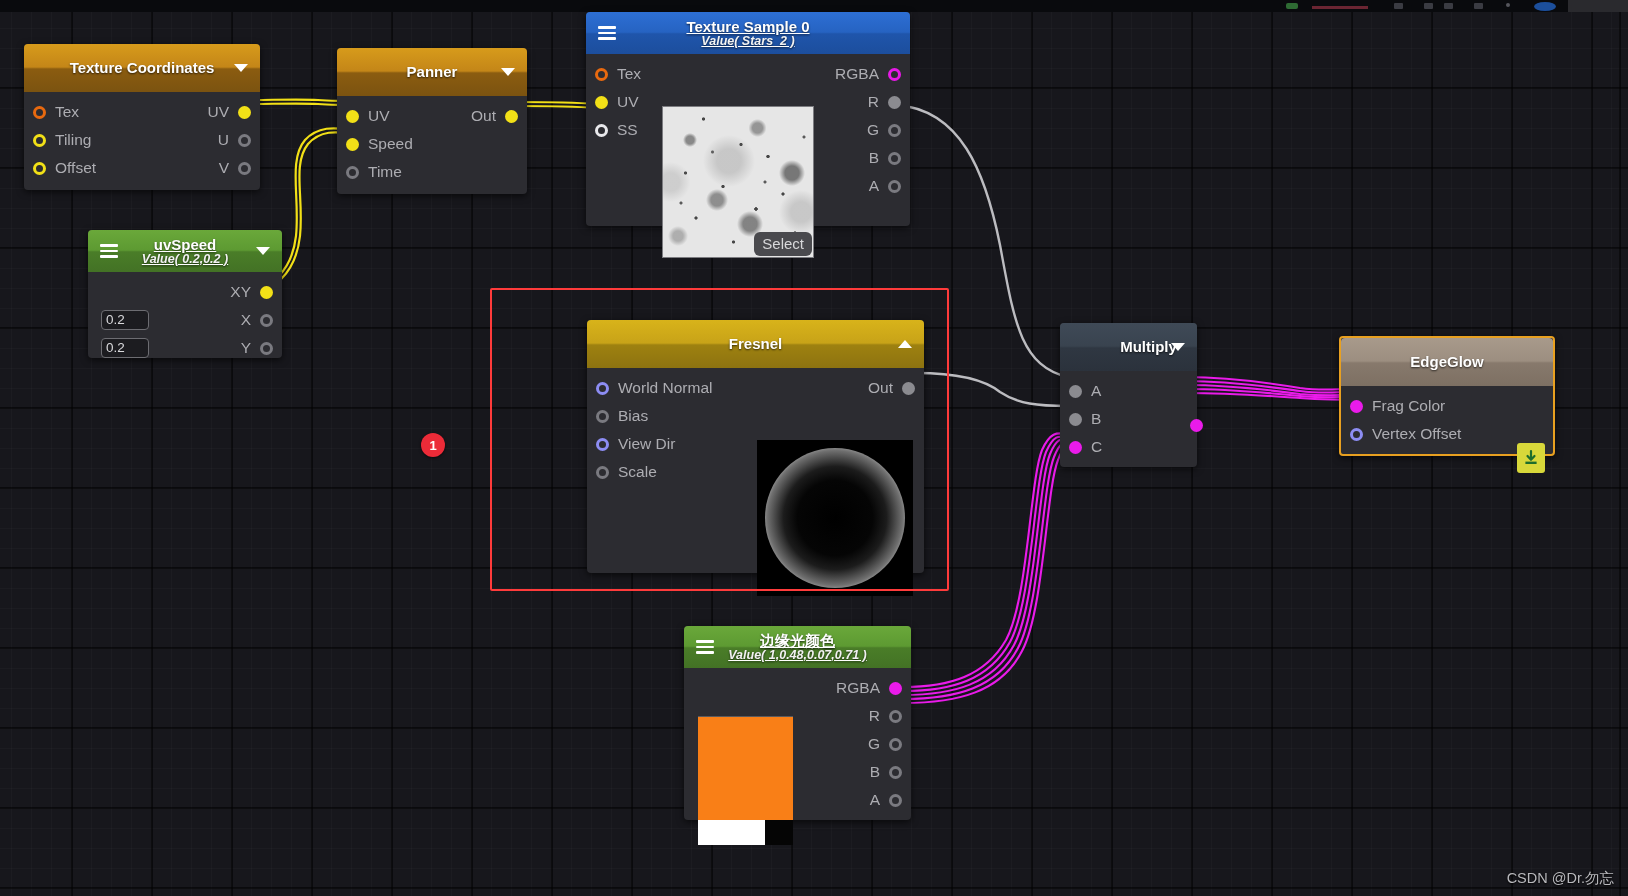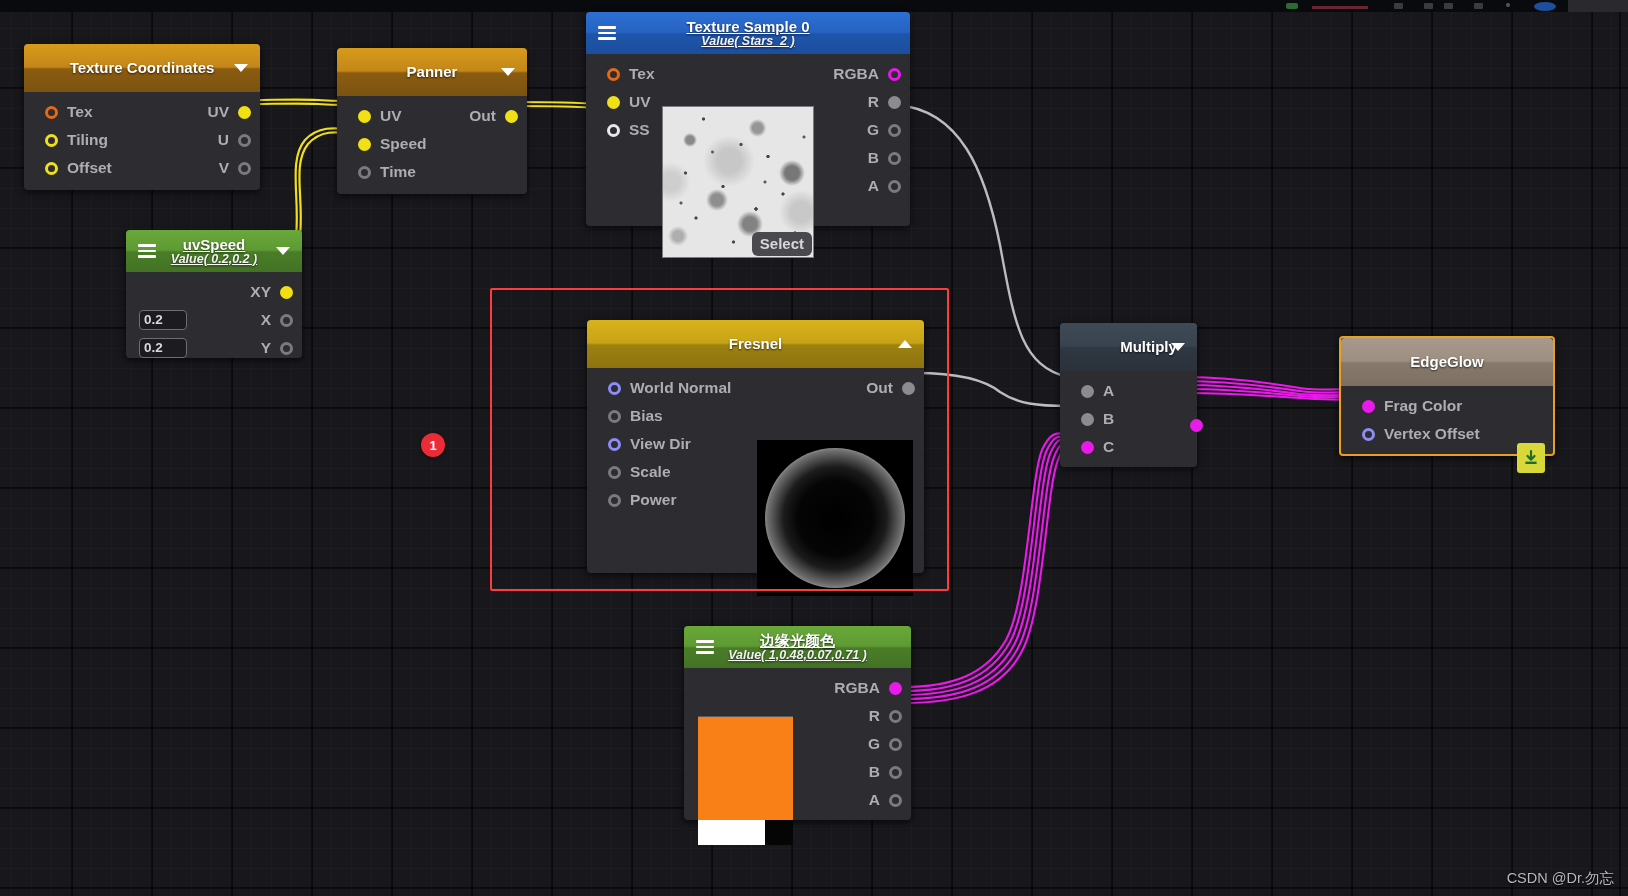"Tex" .node-body { font-weight: bold -> none; padding: 6px 0 8px 12px -> 6px 0 8px 0 }
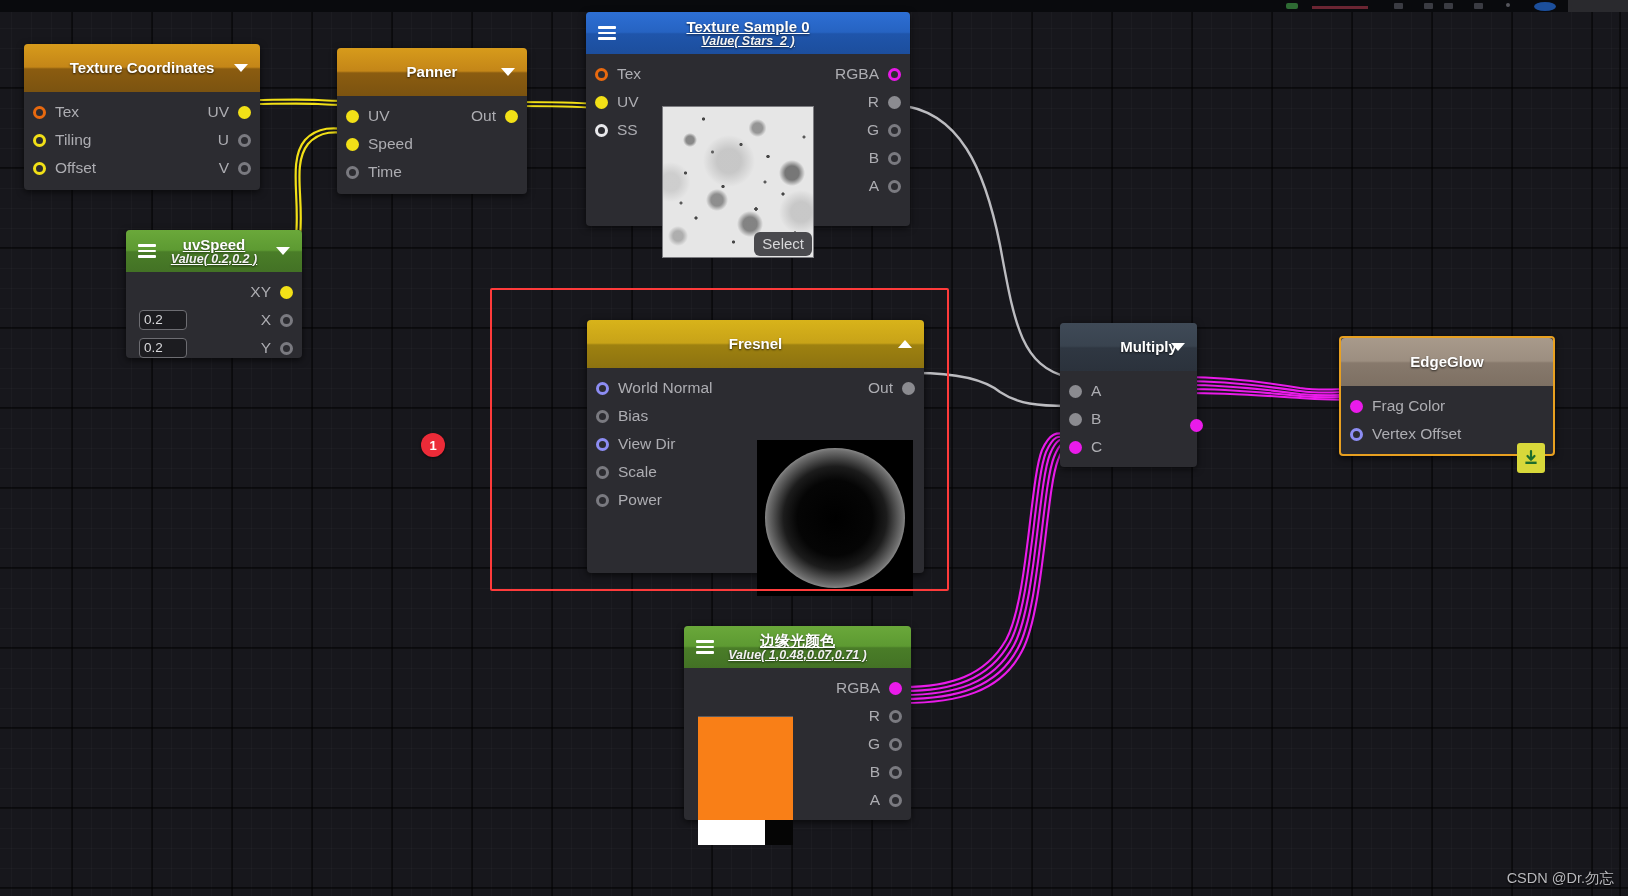"uvSpeed" #node-uvspeed { margin-left: 38px -> none; width: 176px -> 194px }
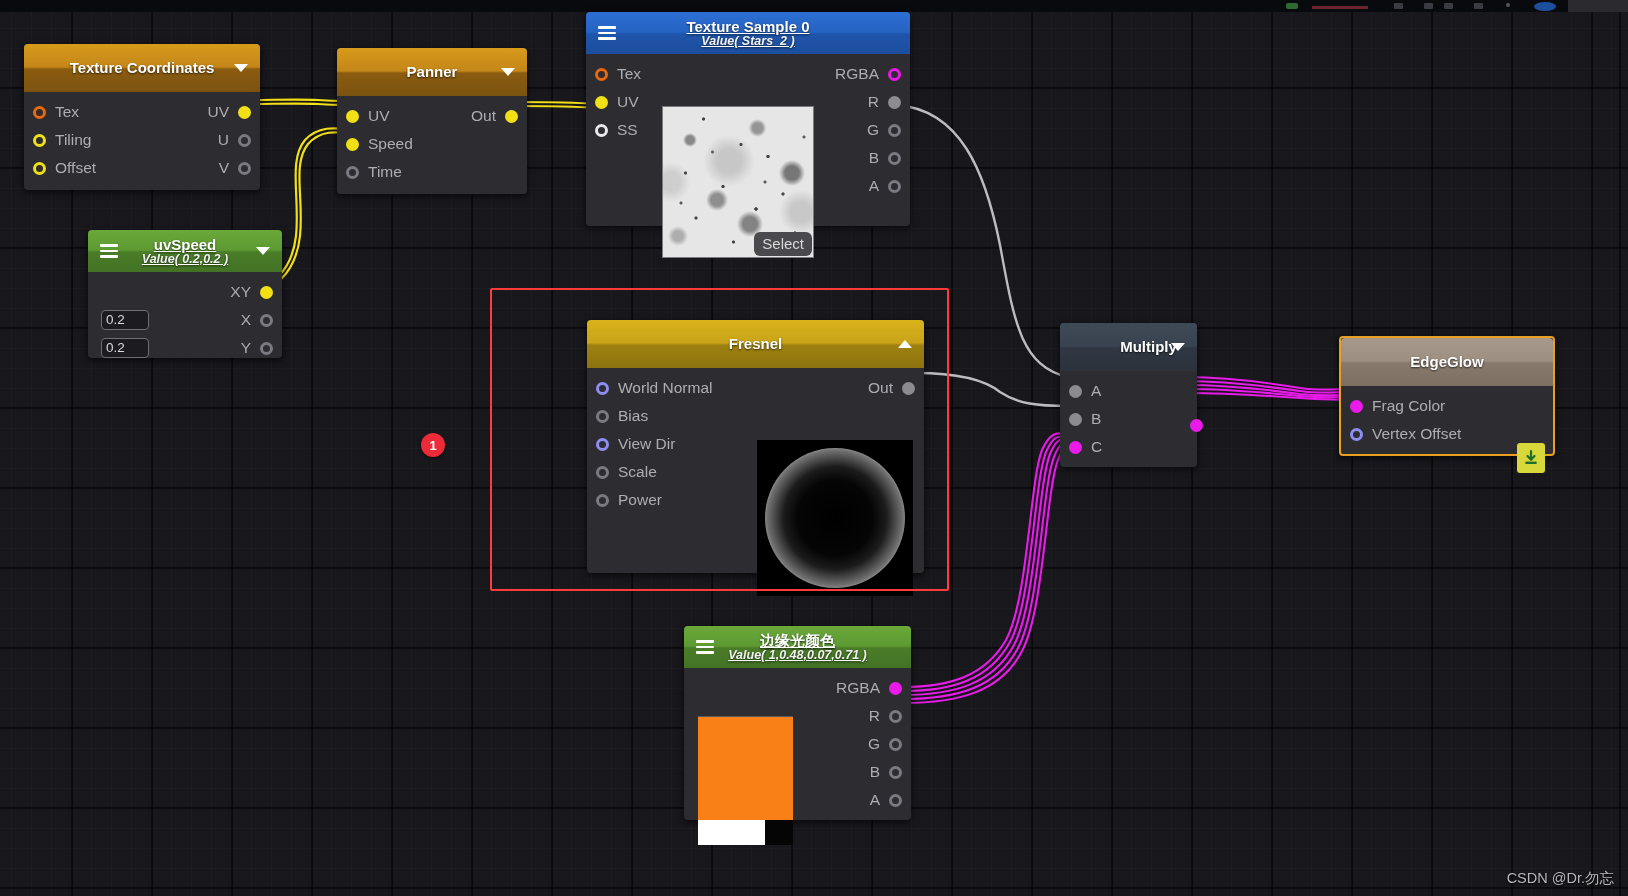"Power" div.row { html: <div> <span></span> <span>Power</span> </div> -> none }
